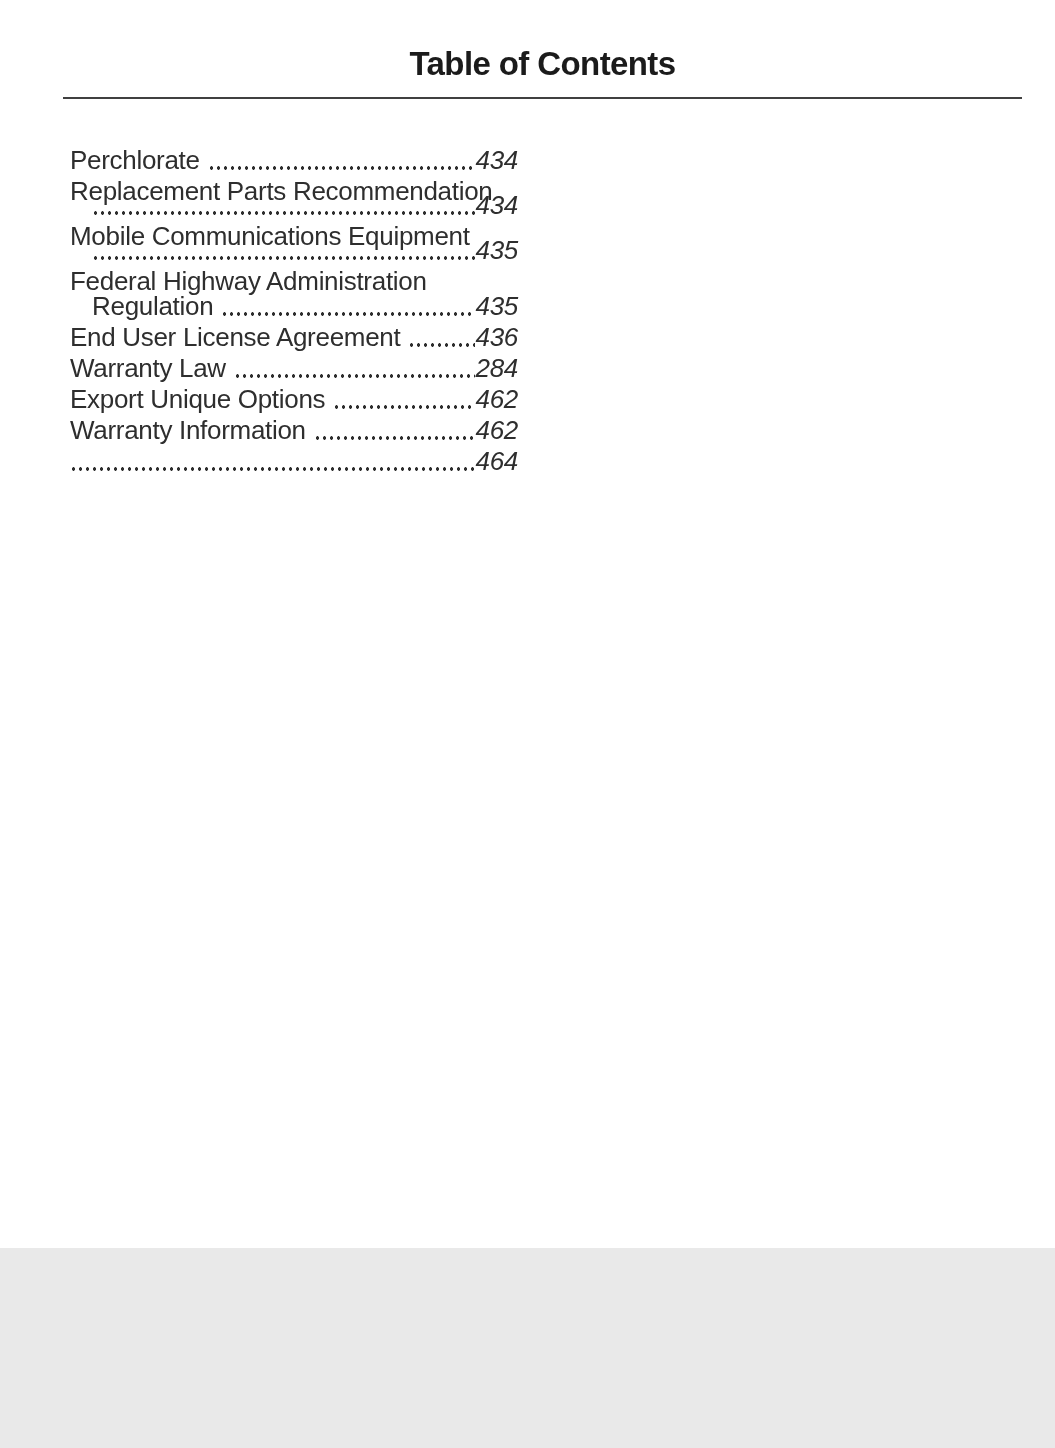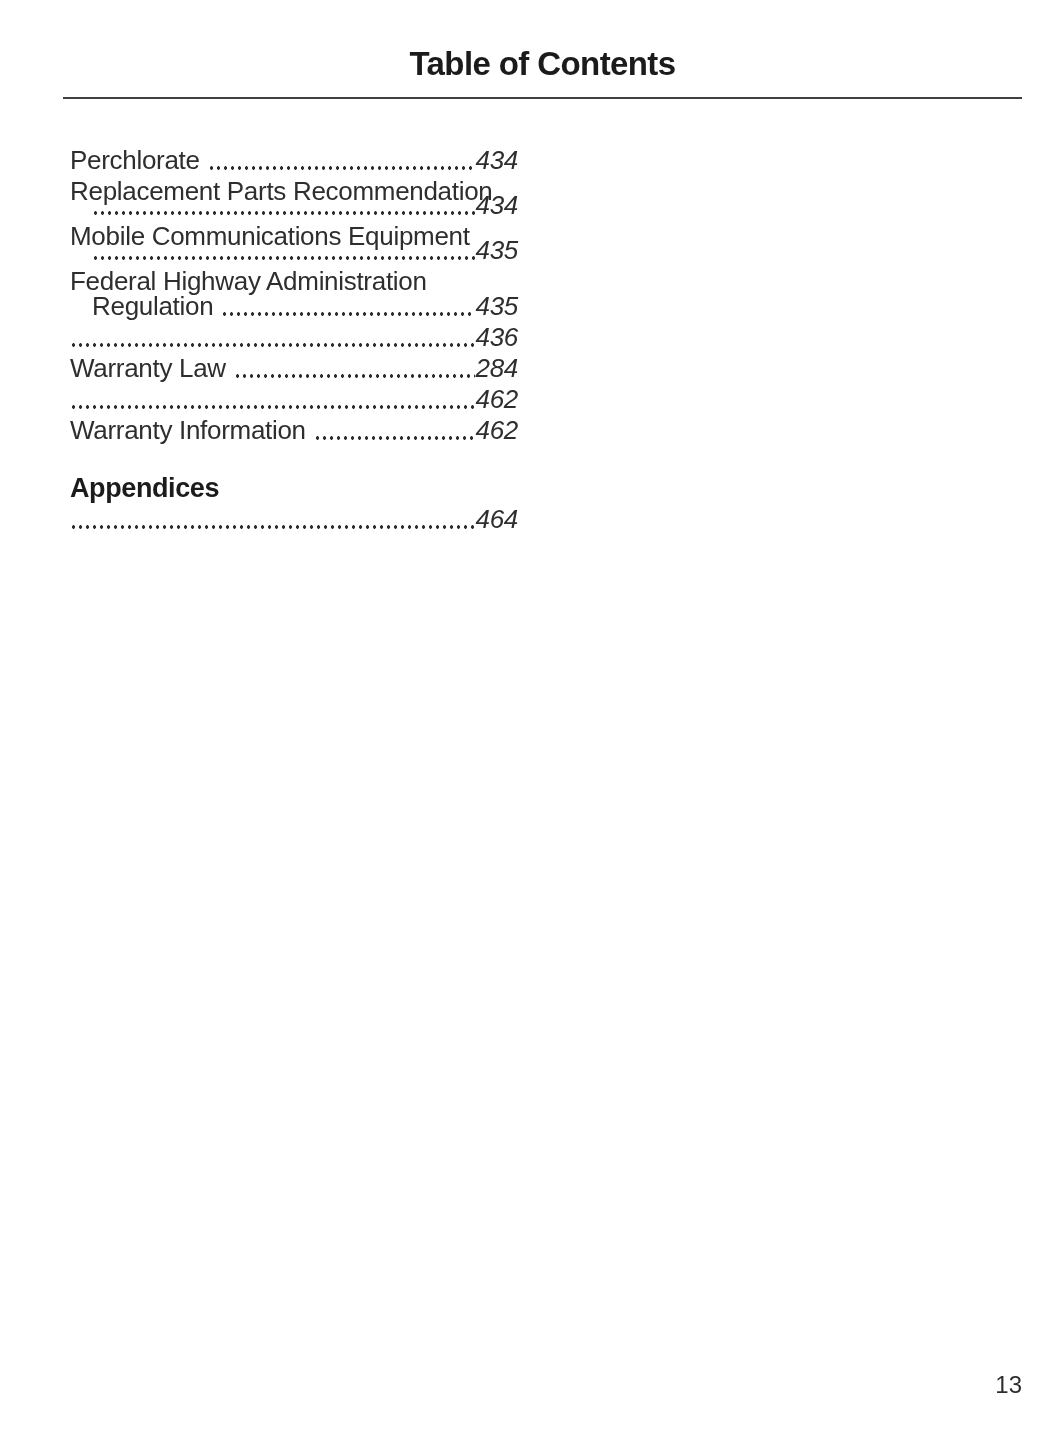"Table of Contents" .page-root { height: 1448px -> 1248px }
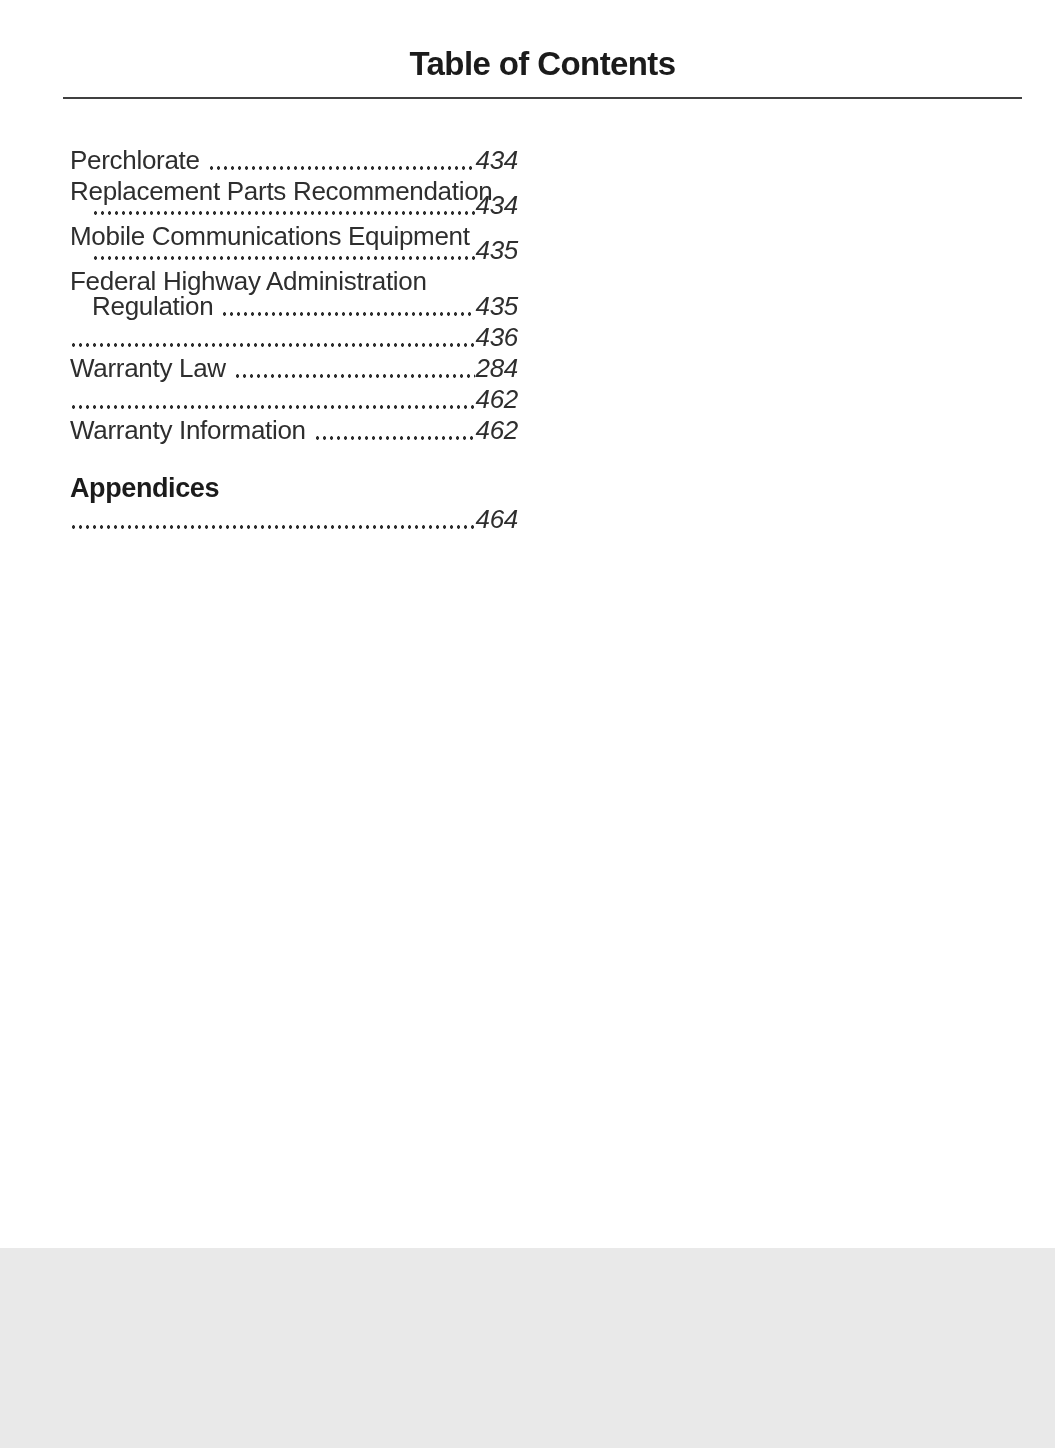"End User License Agreement" span.entry-label { html: none -> <span>End User License Agreement</span> }
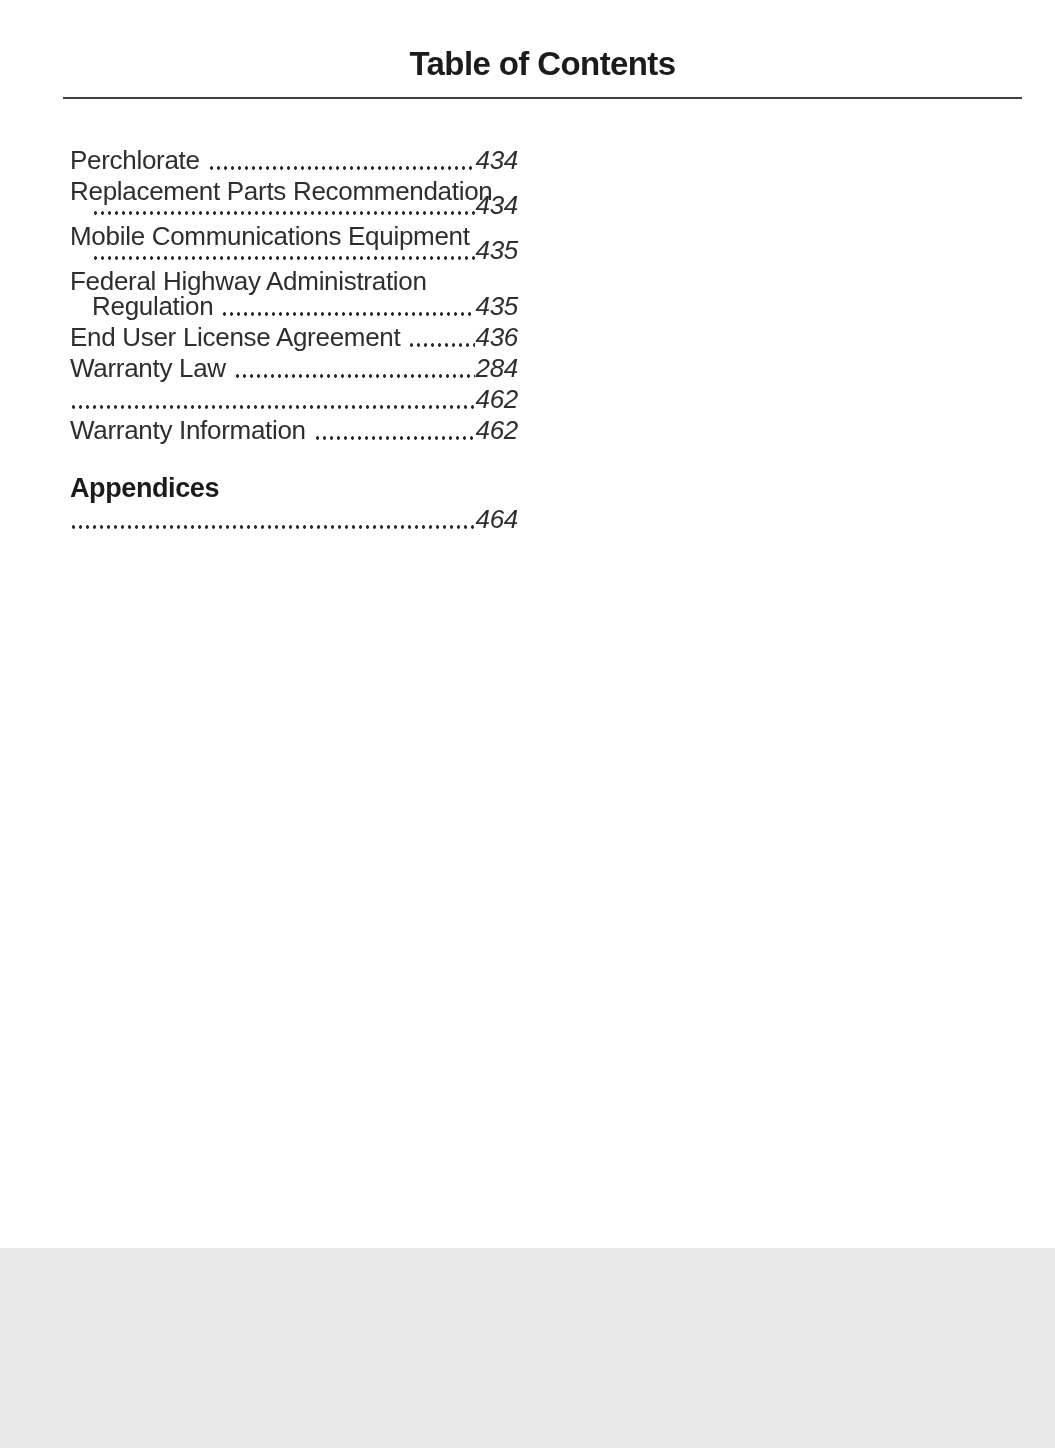"Export Unique Options" span.entry-label { html: none -> <span>Export Unique Options</span> }
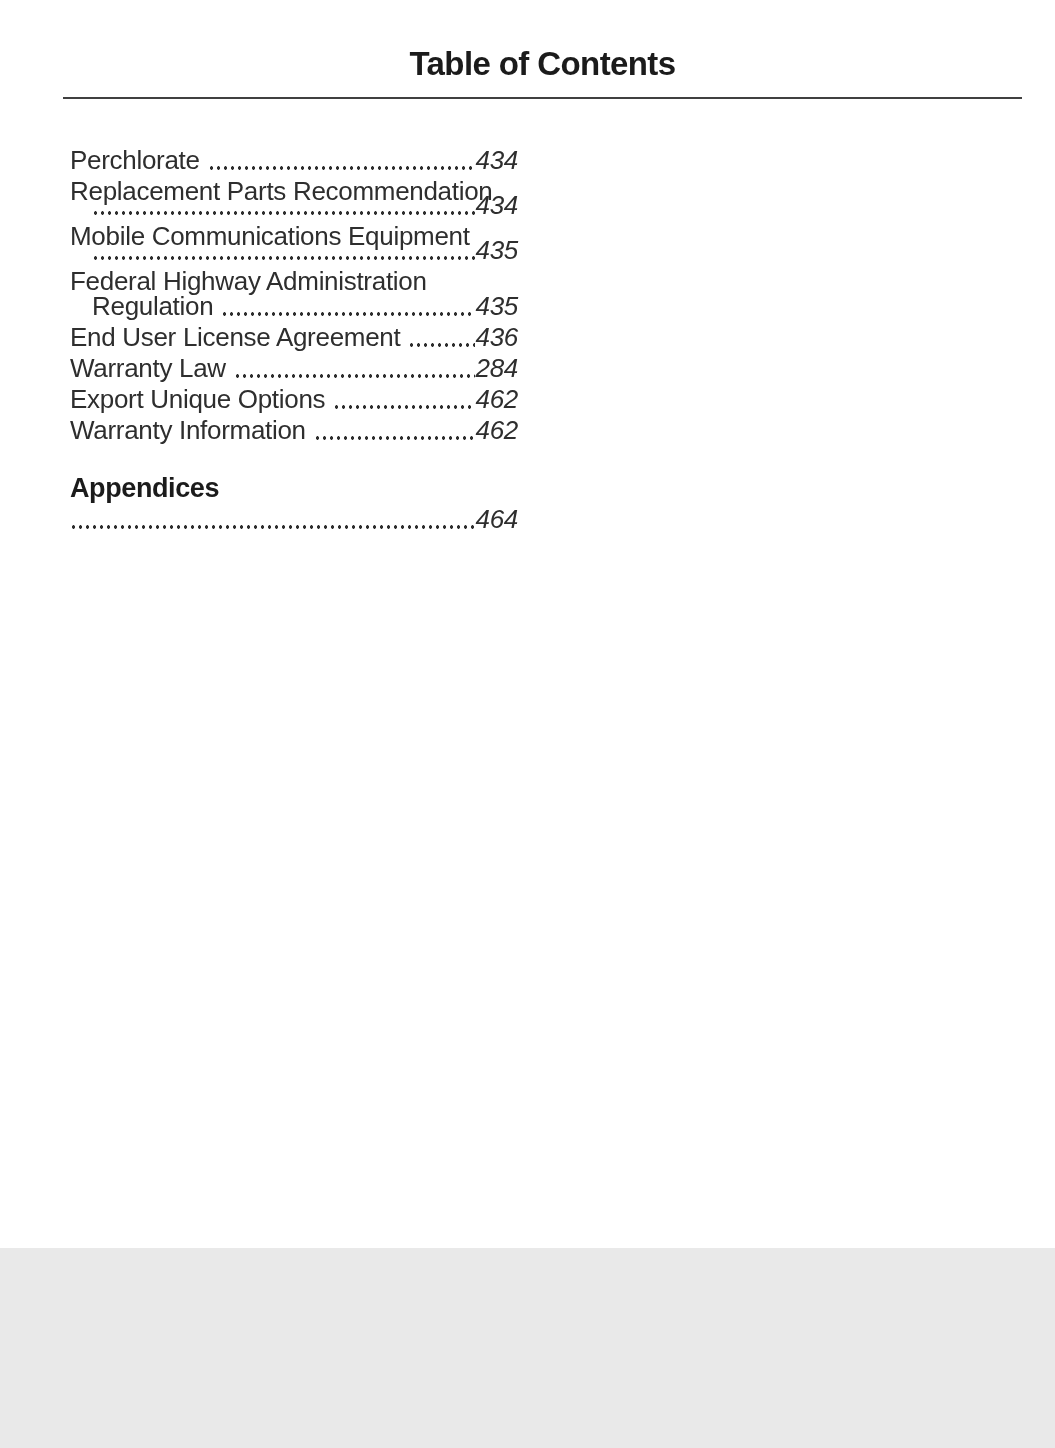"Appendices" div.group-heading { html: <div>Appendices</div> -> none }
